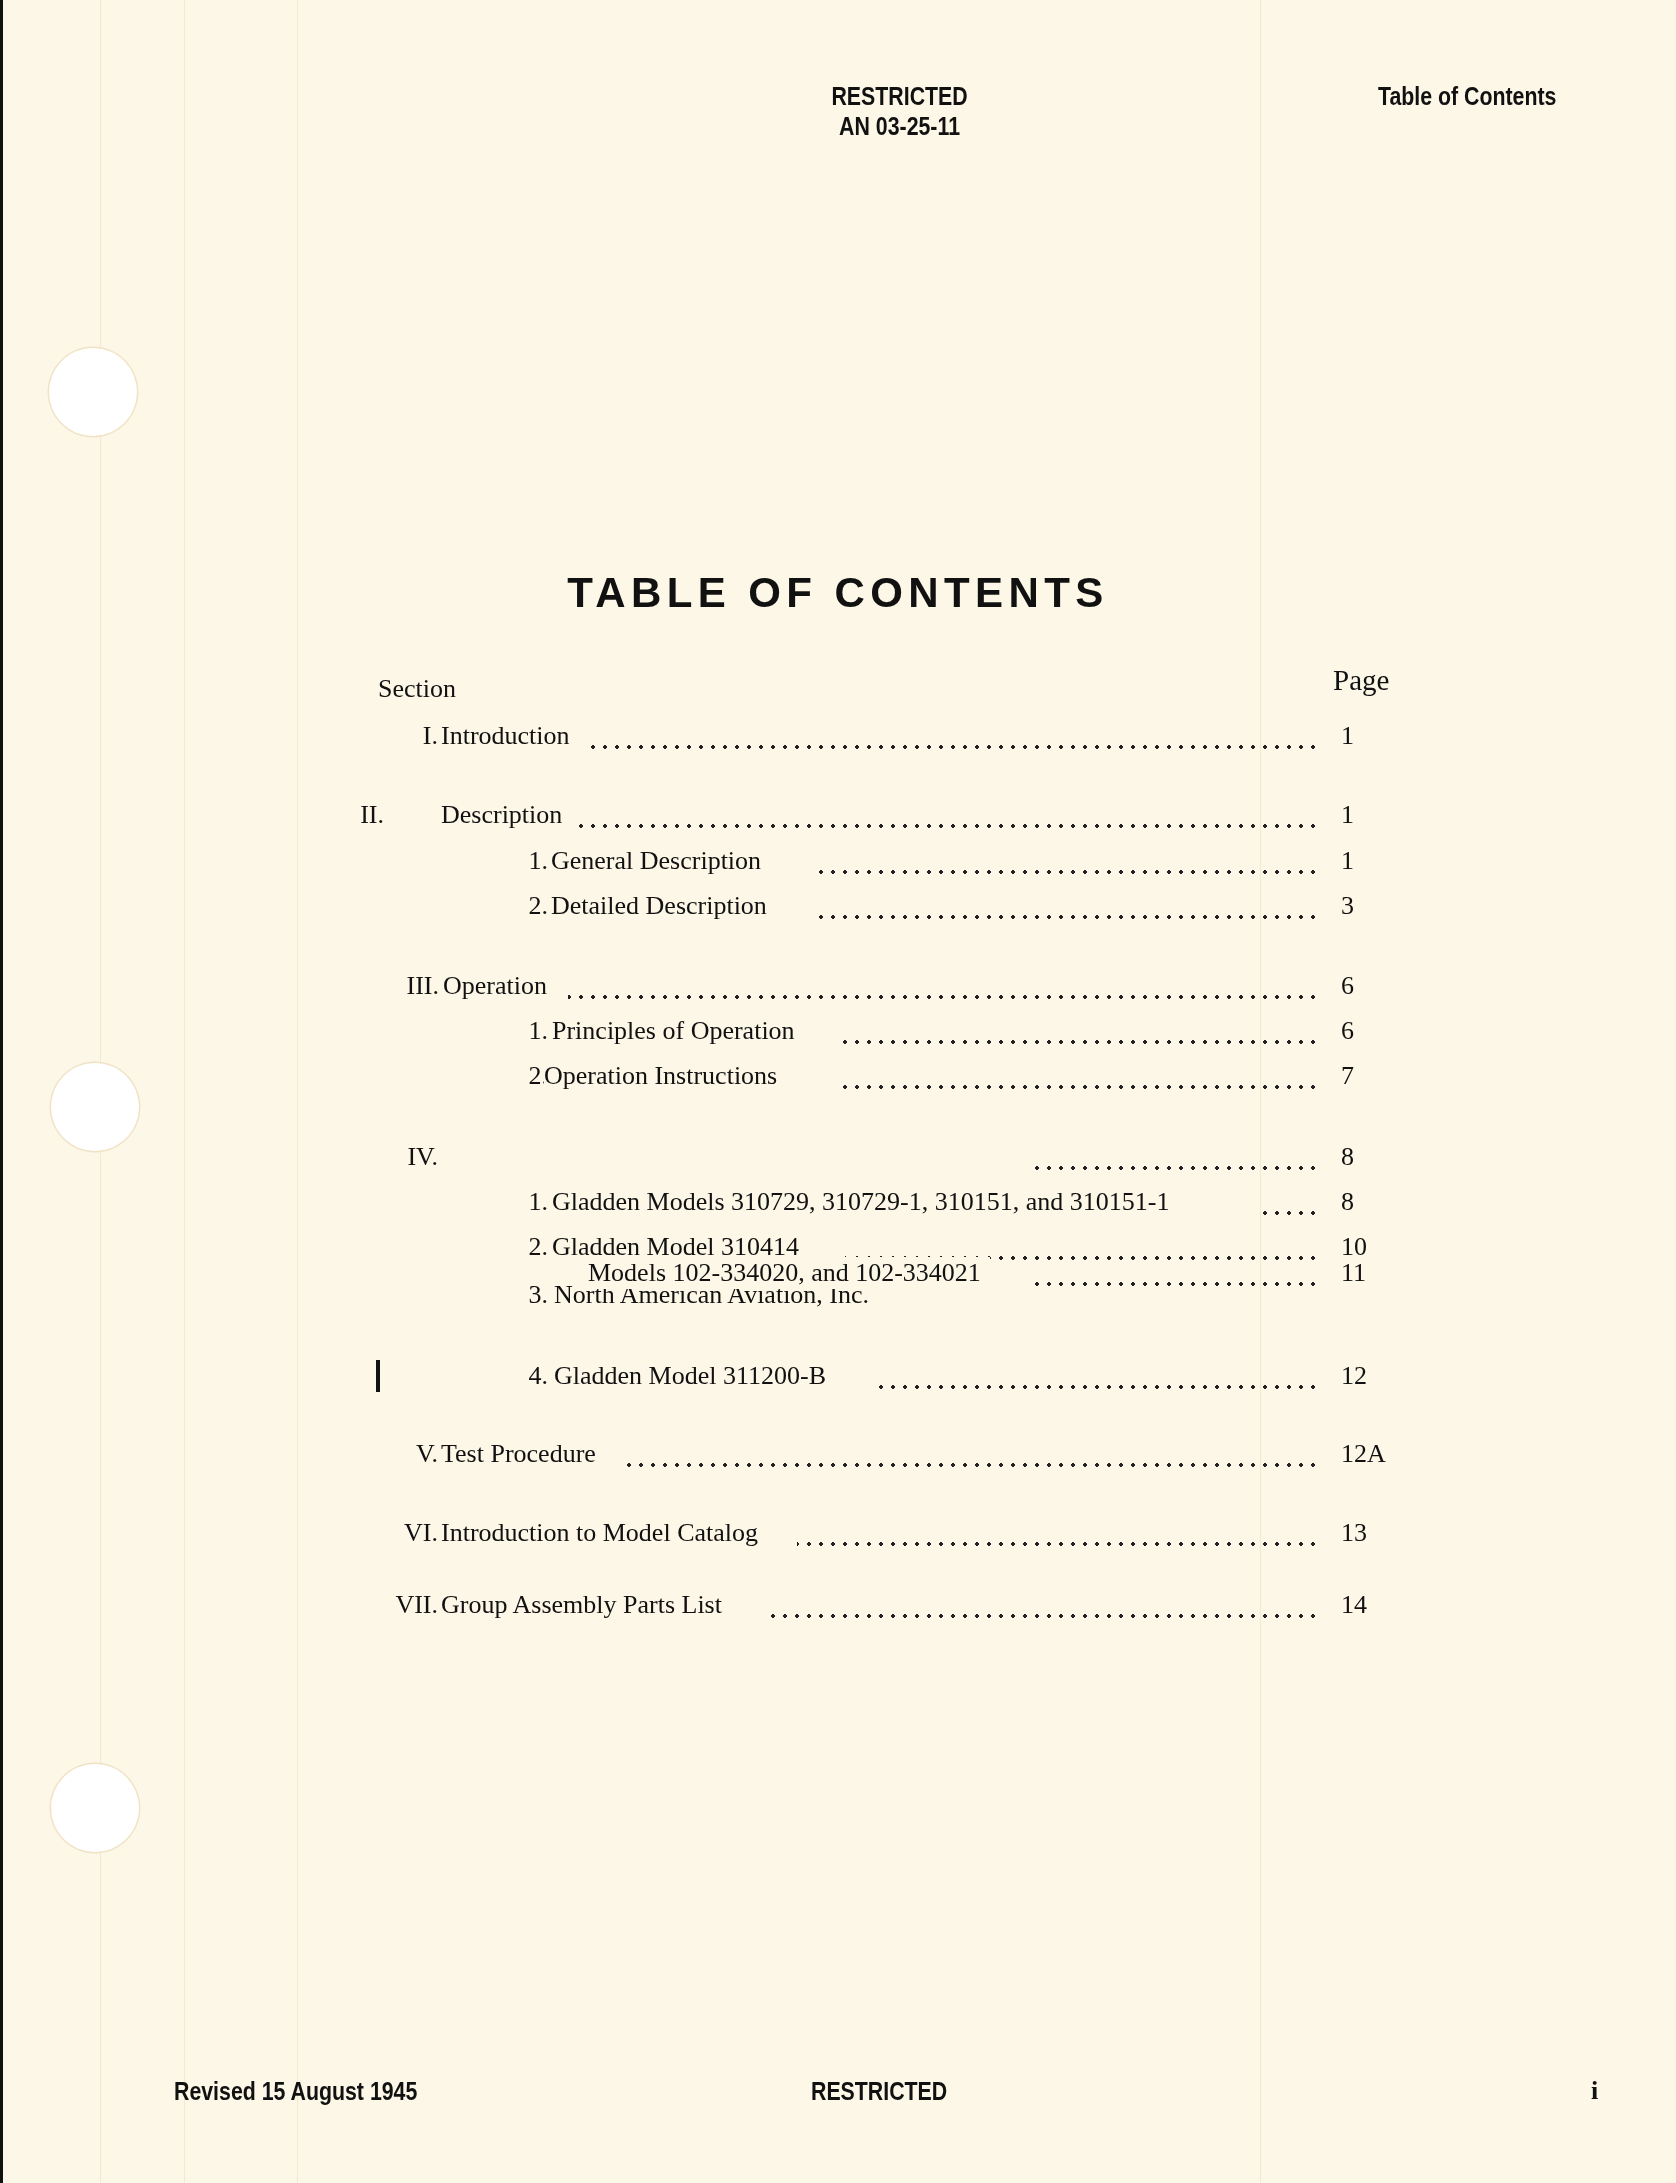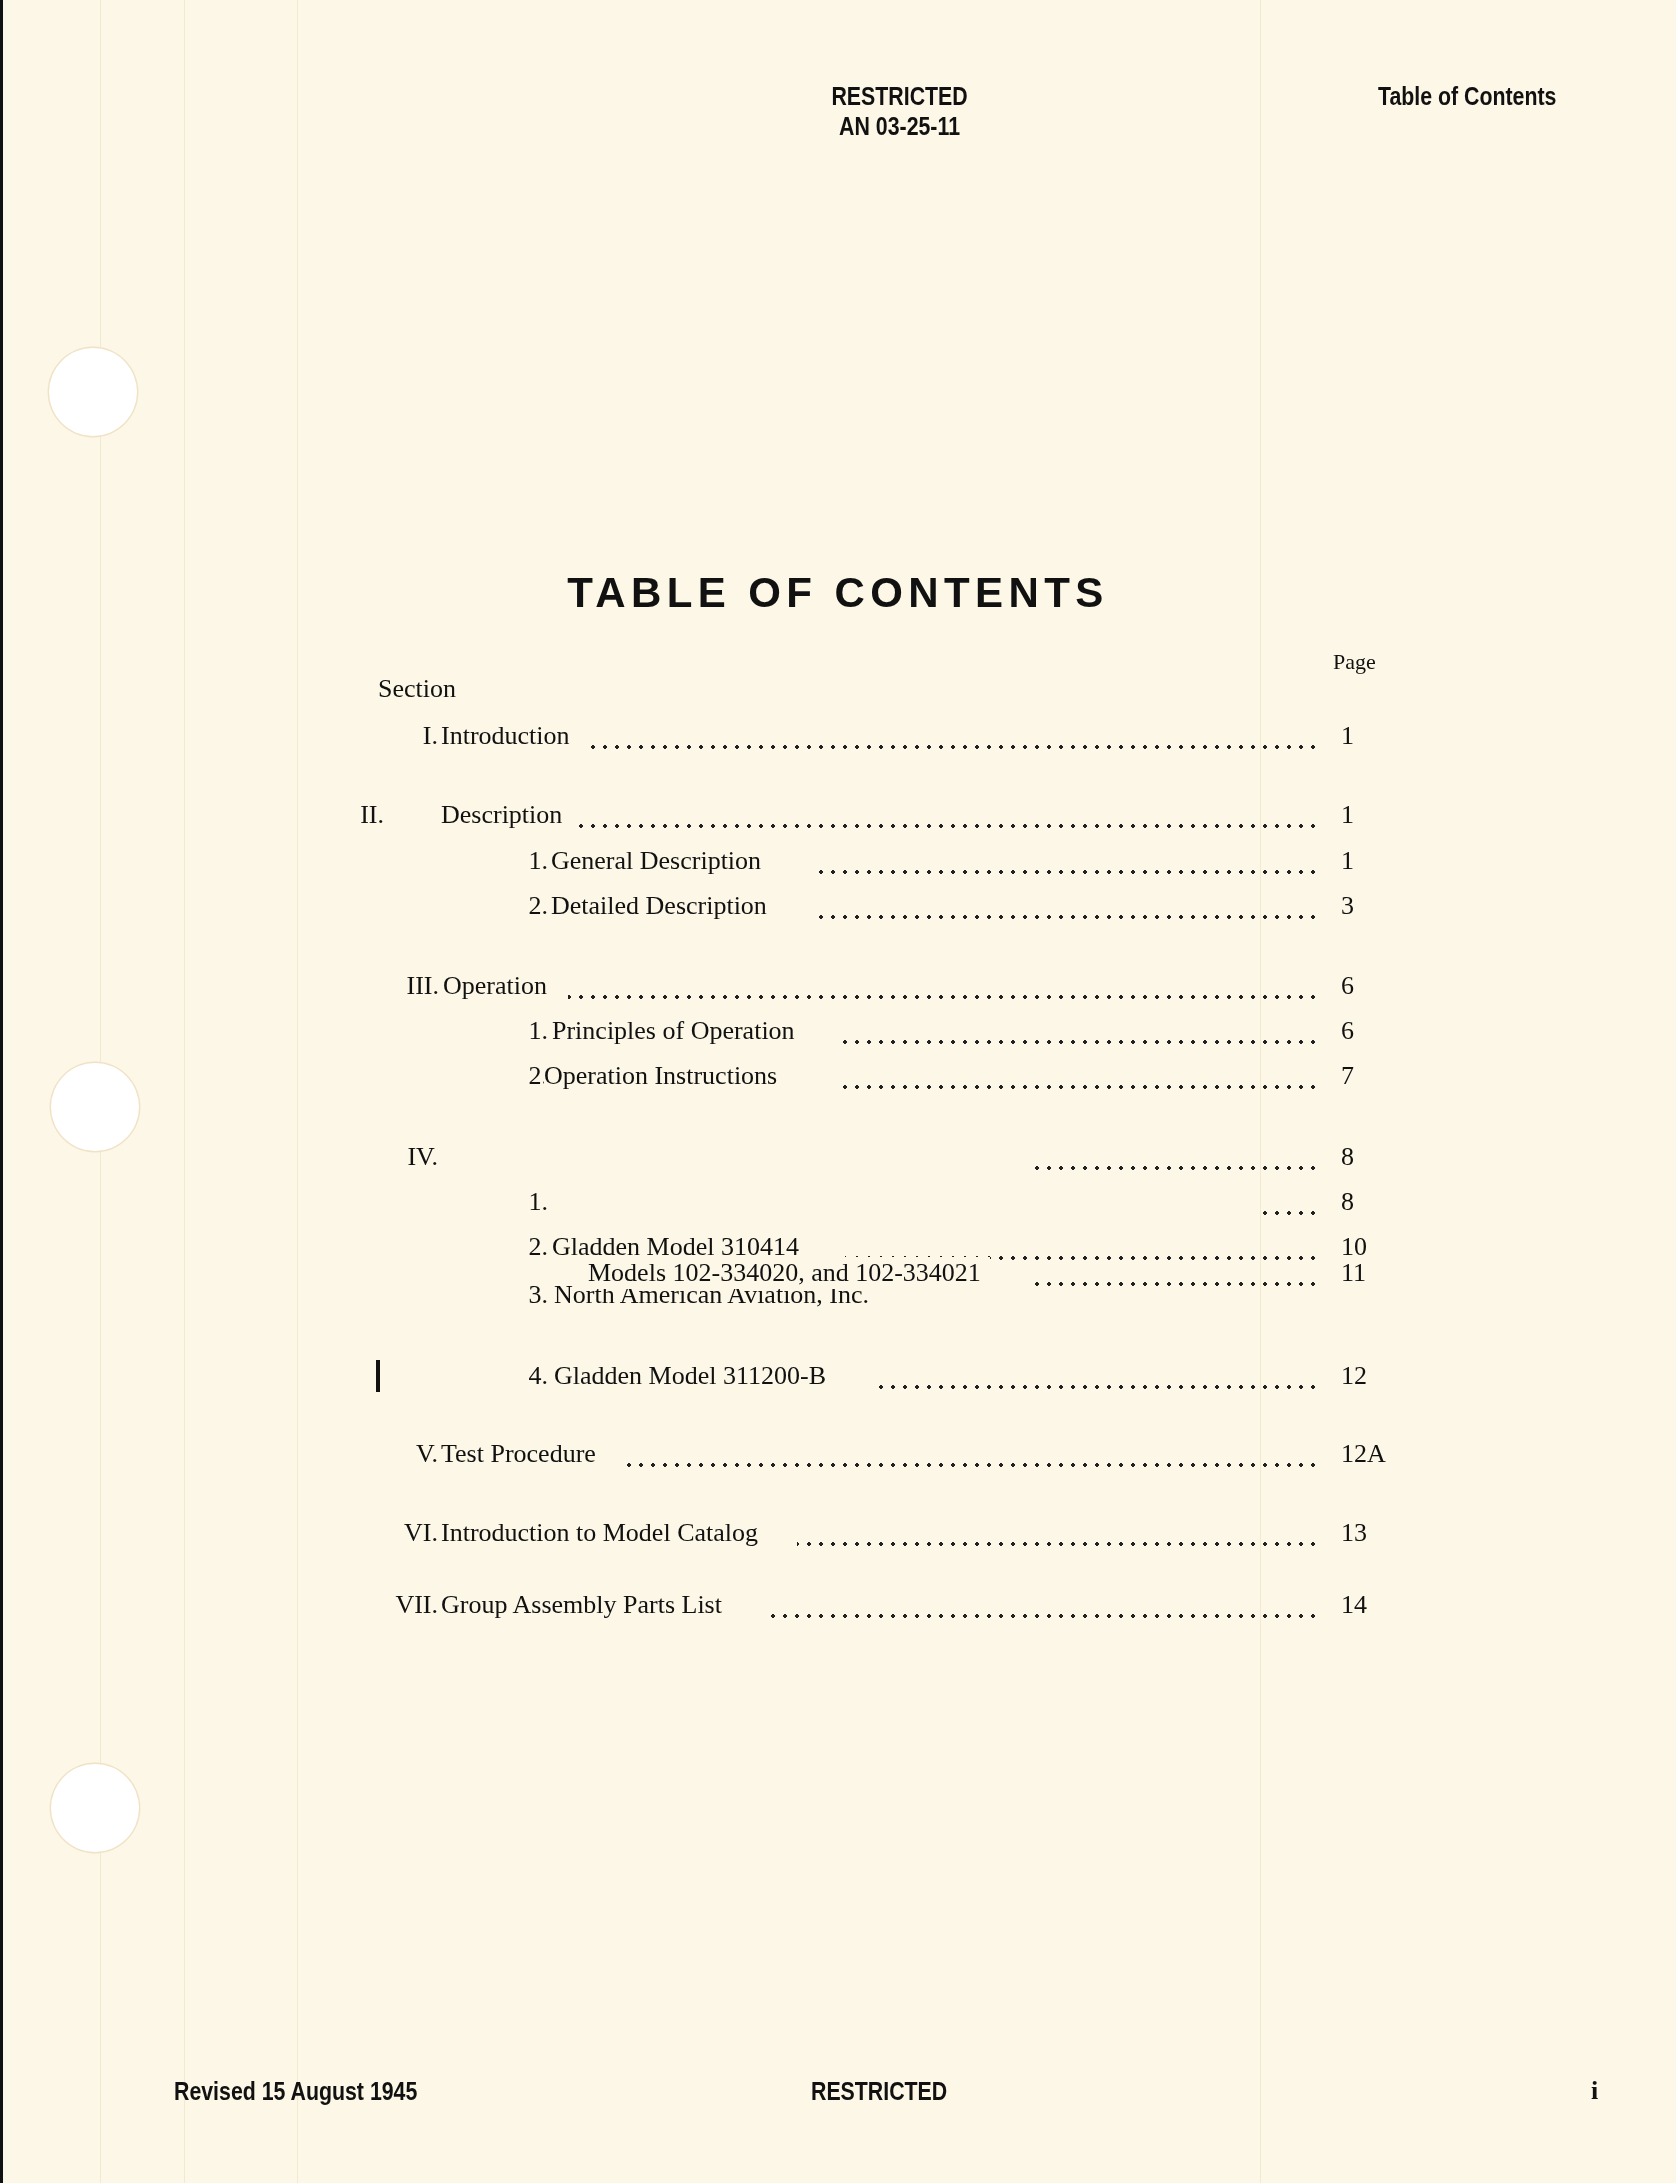"Page" #col-head-page { font-size: 22px -> 29px; top: 649px -> 664px }
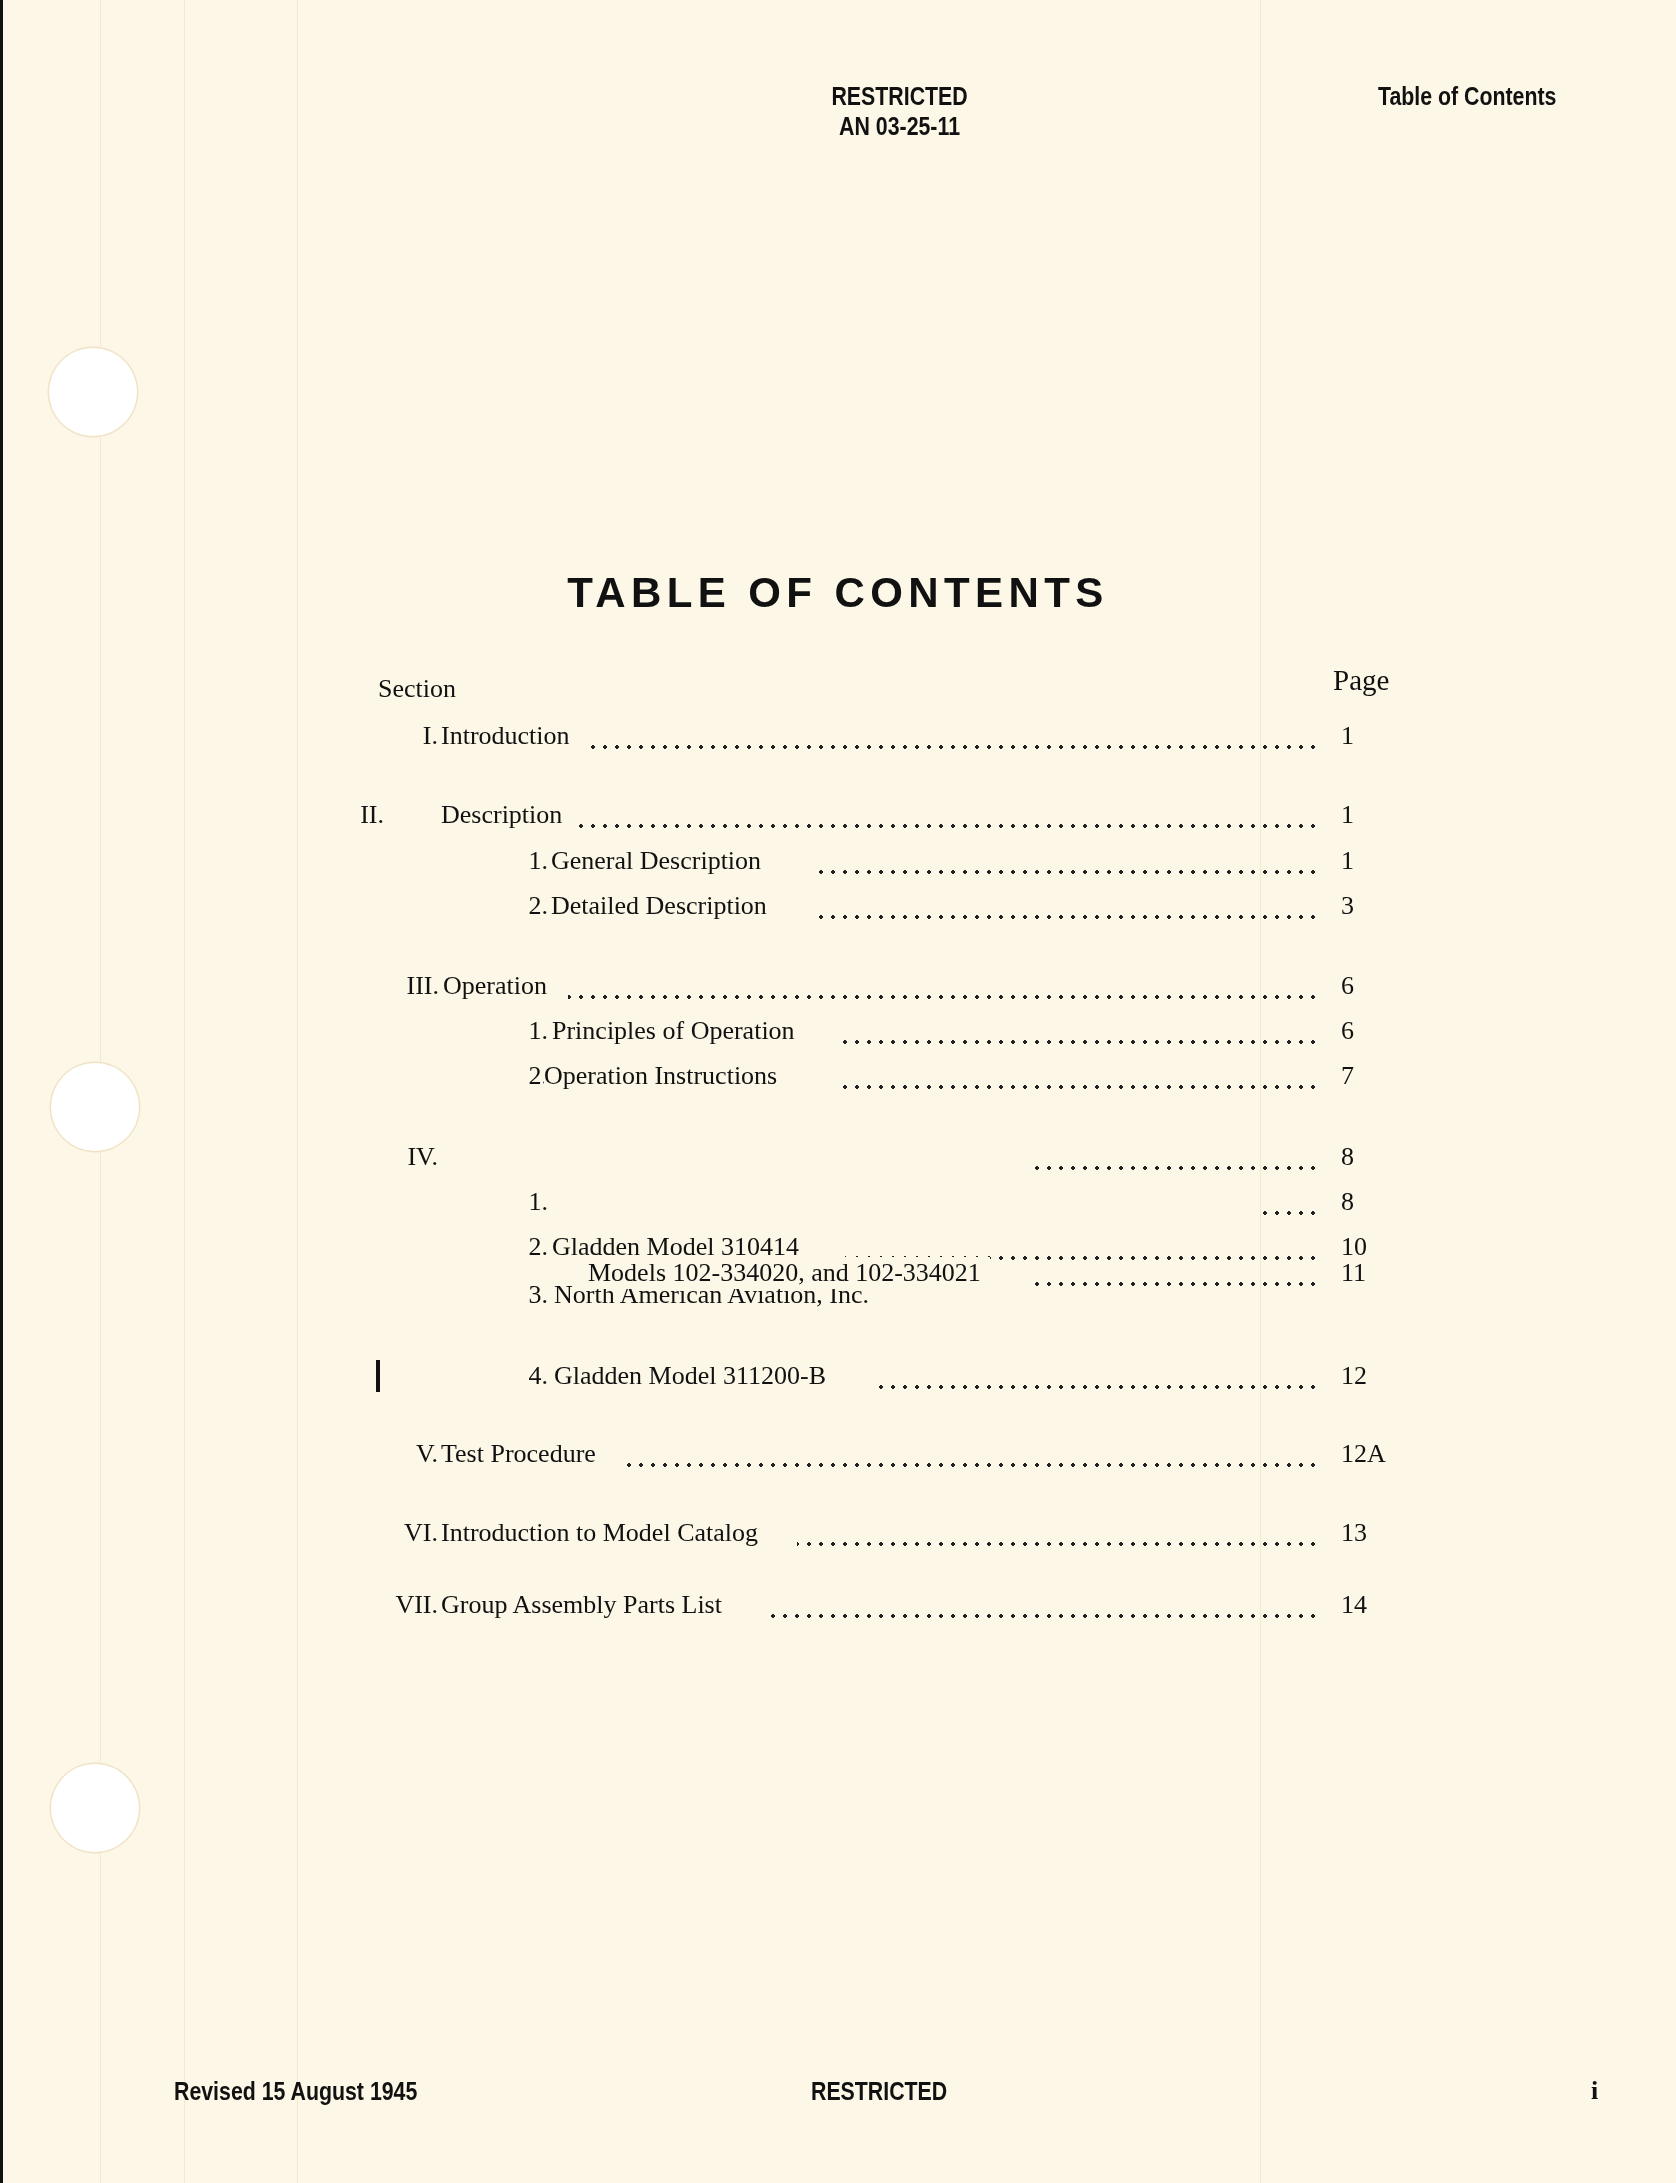"Gladden Models 310729, 310729-1, 310151," span.toc-label { html: none -> <span>Gladden Models 310729, 310729-1, 310151, and 310151-1</span> }
